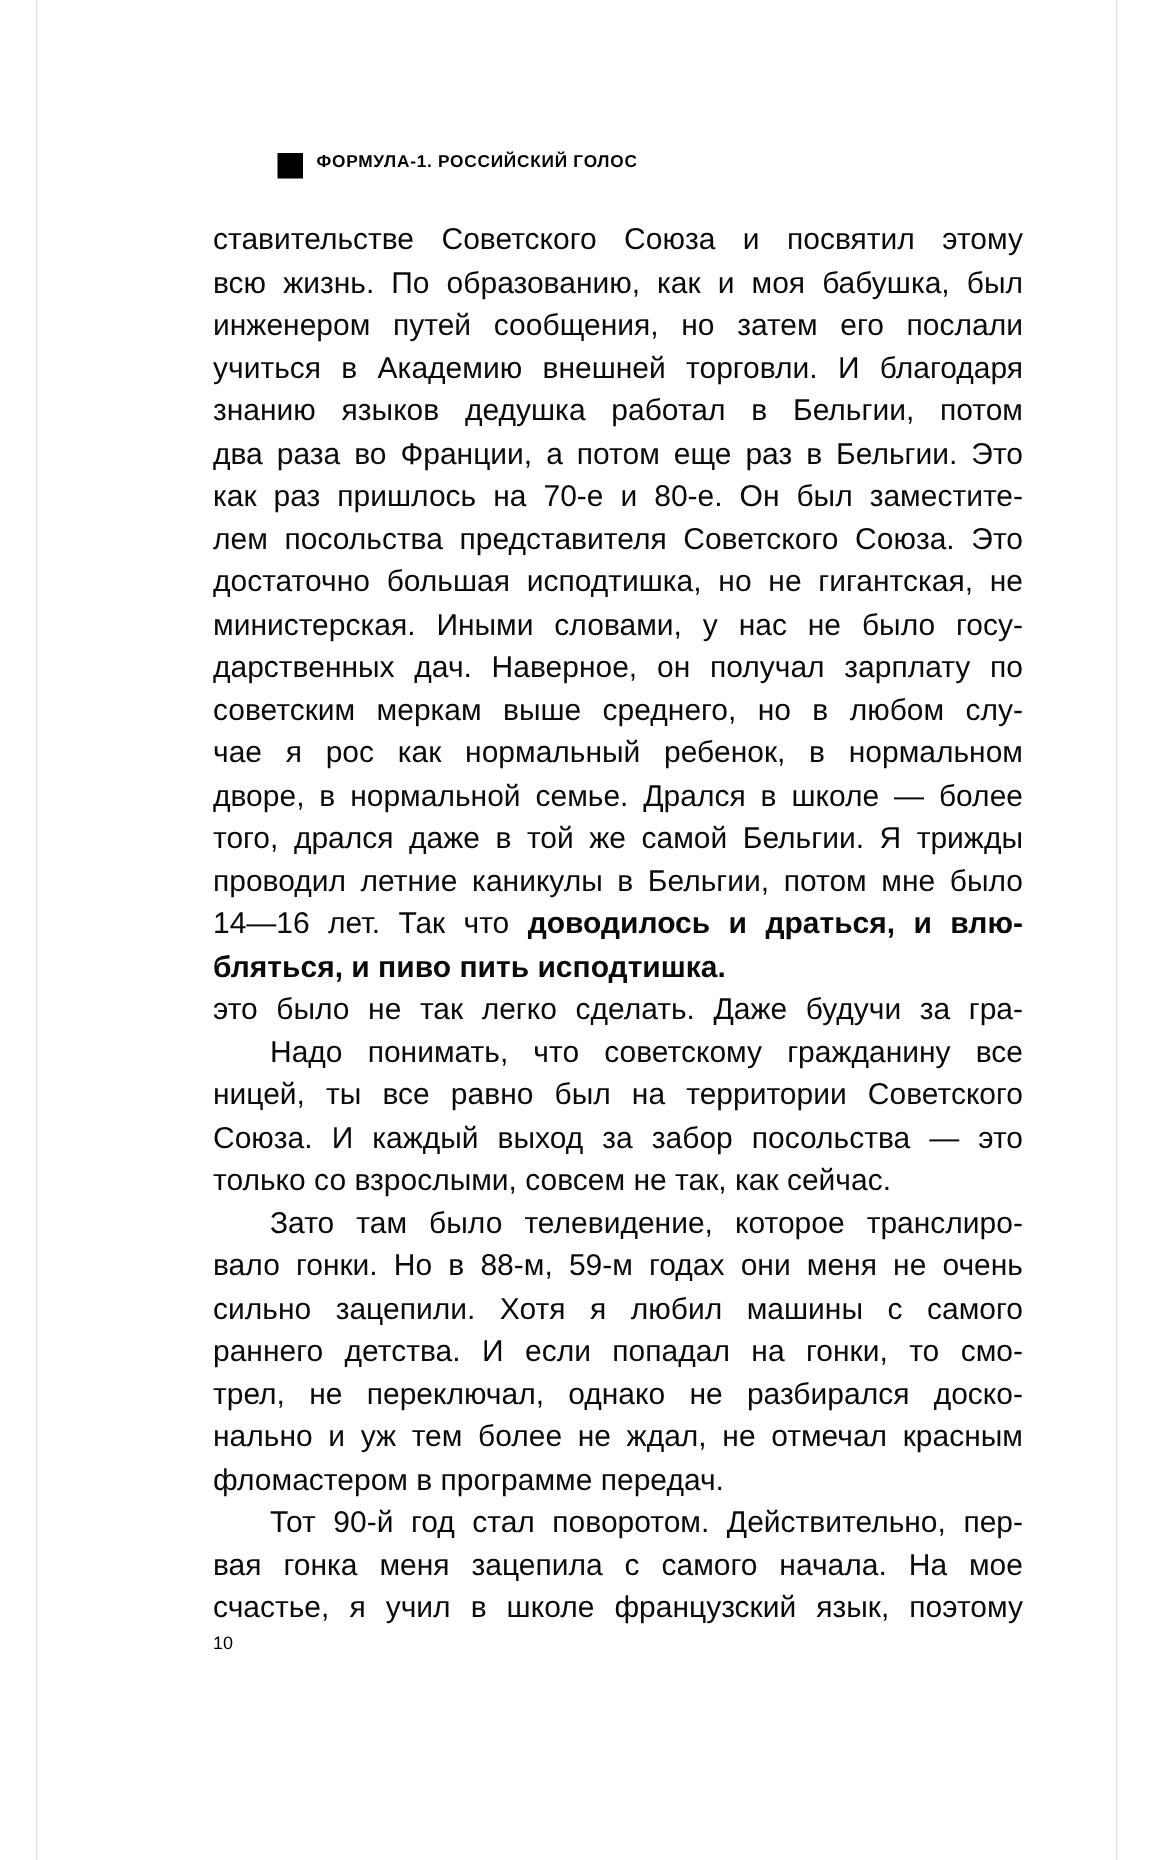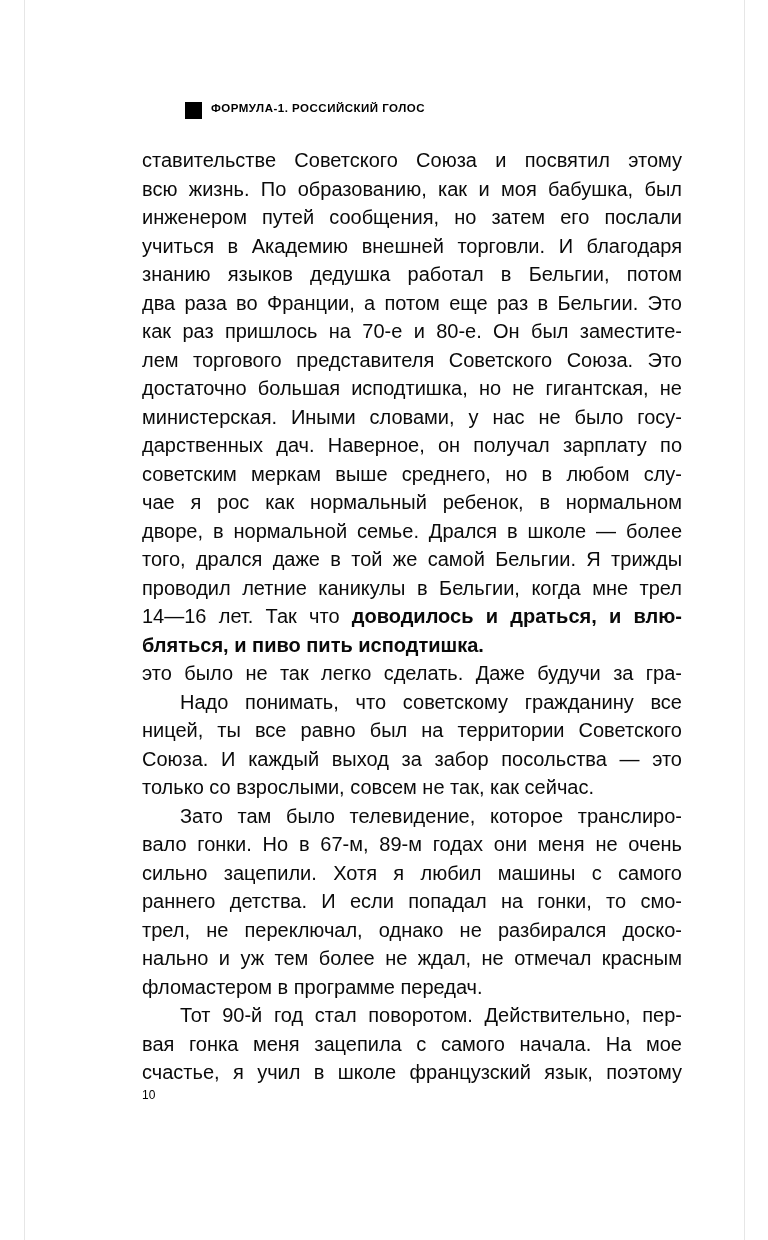"лем торгового представителя Советского" span { text: торгового -> посольства }
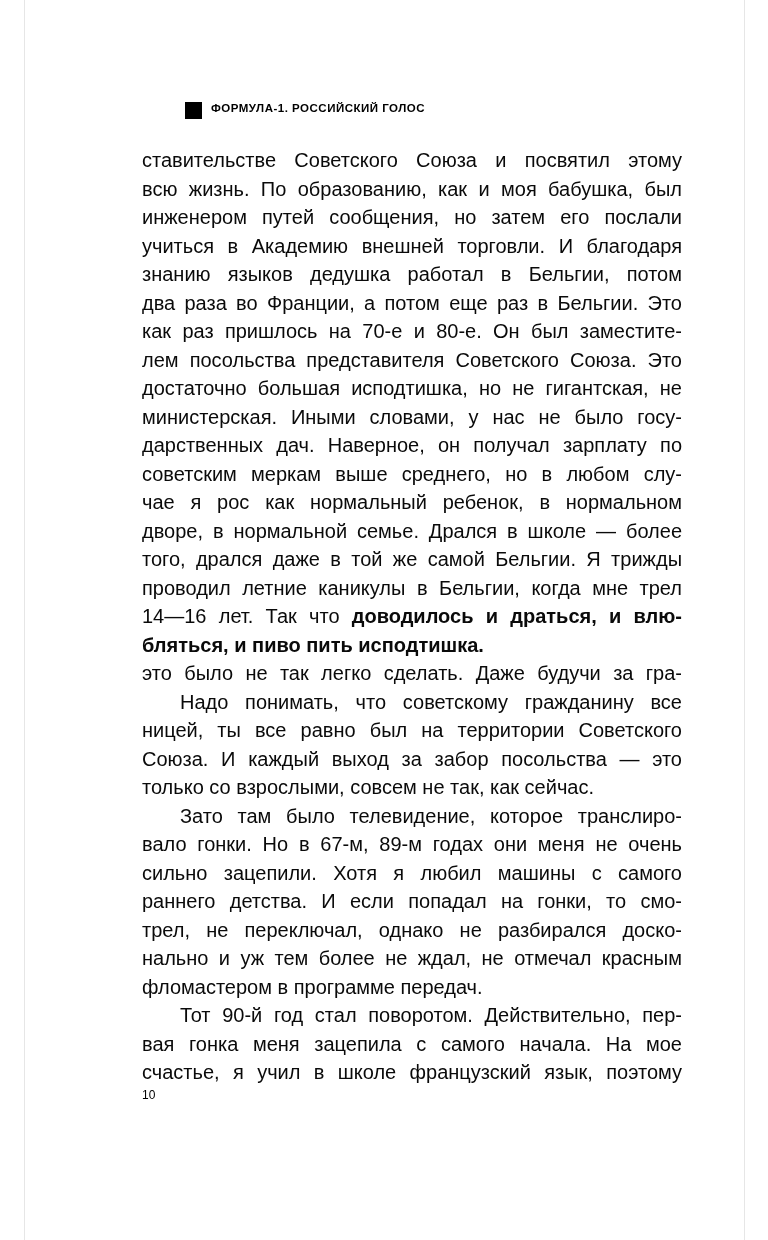"проводил летние каникулы в Бельгии," span { text: когда мне трел -> потом мне было }
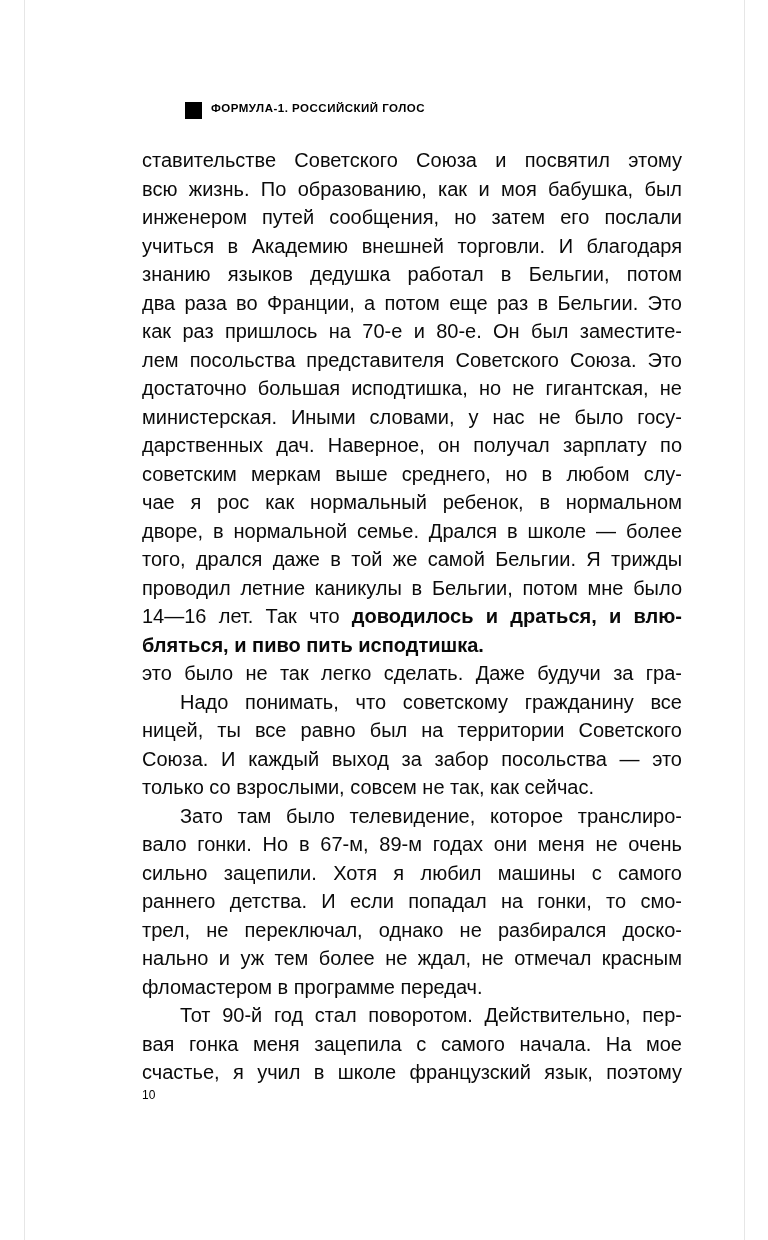"вало гонки. Но в 67-м," span { text: 67-м, 89-м -> 88-м, 59-м }
